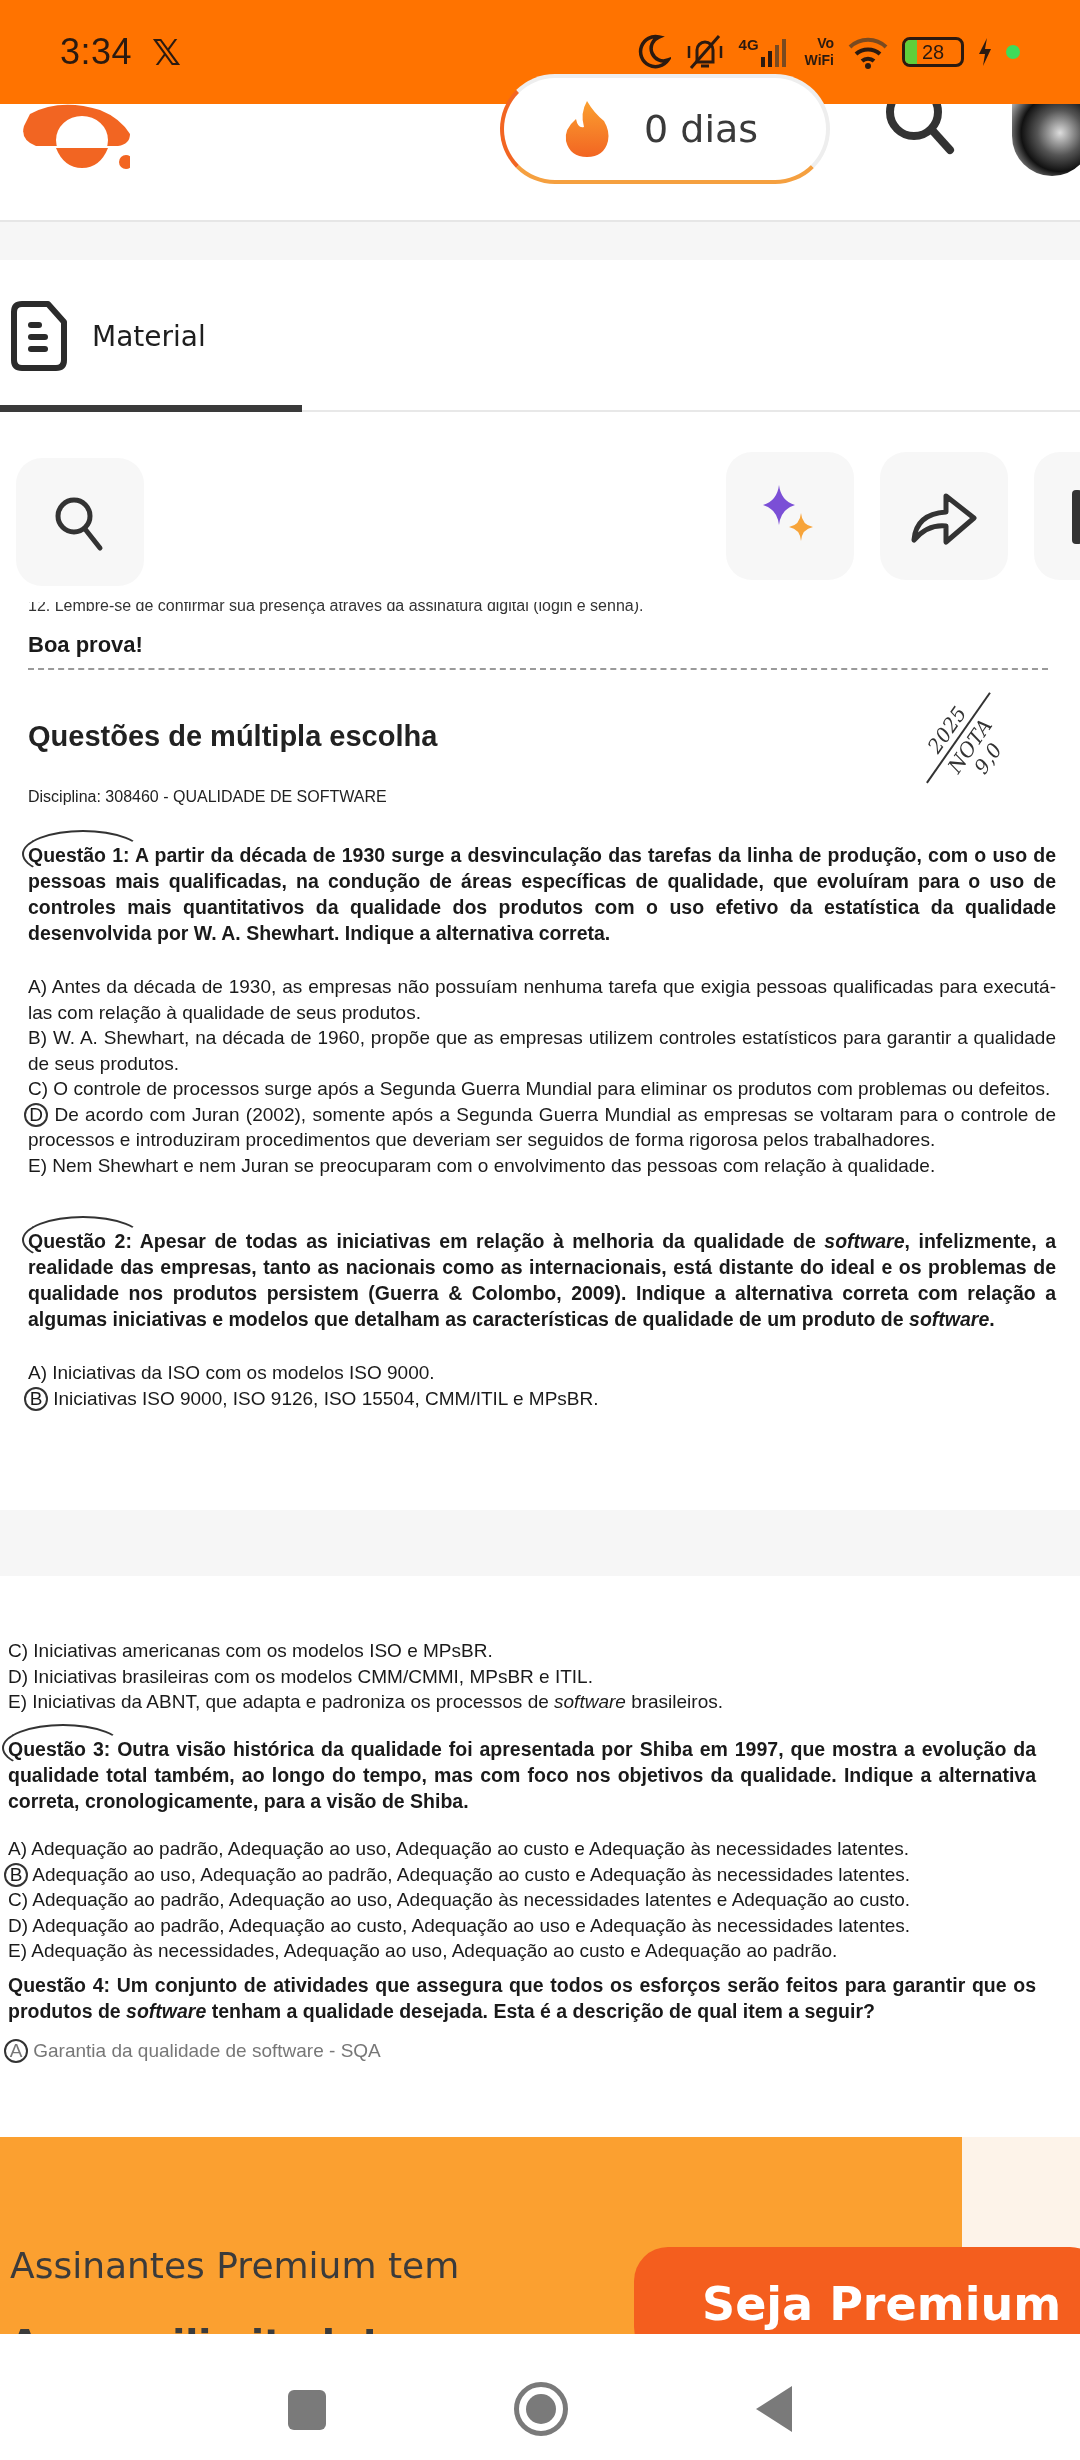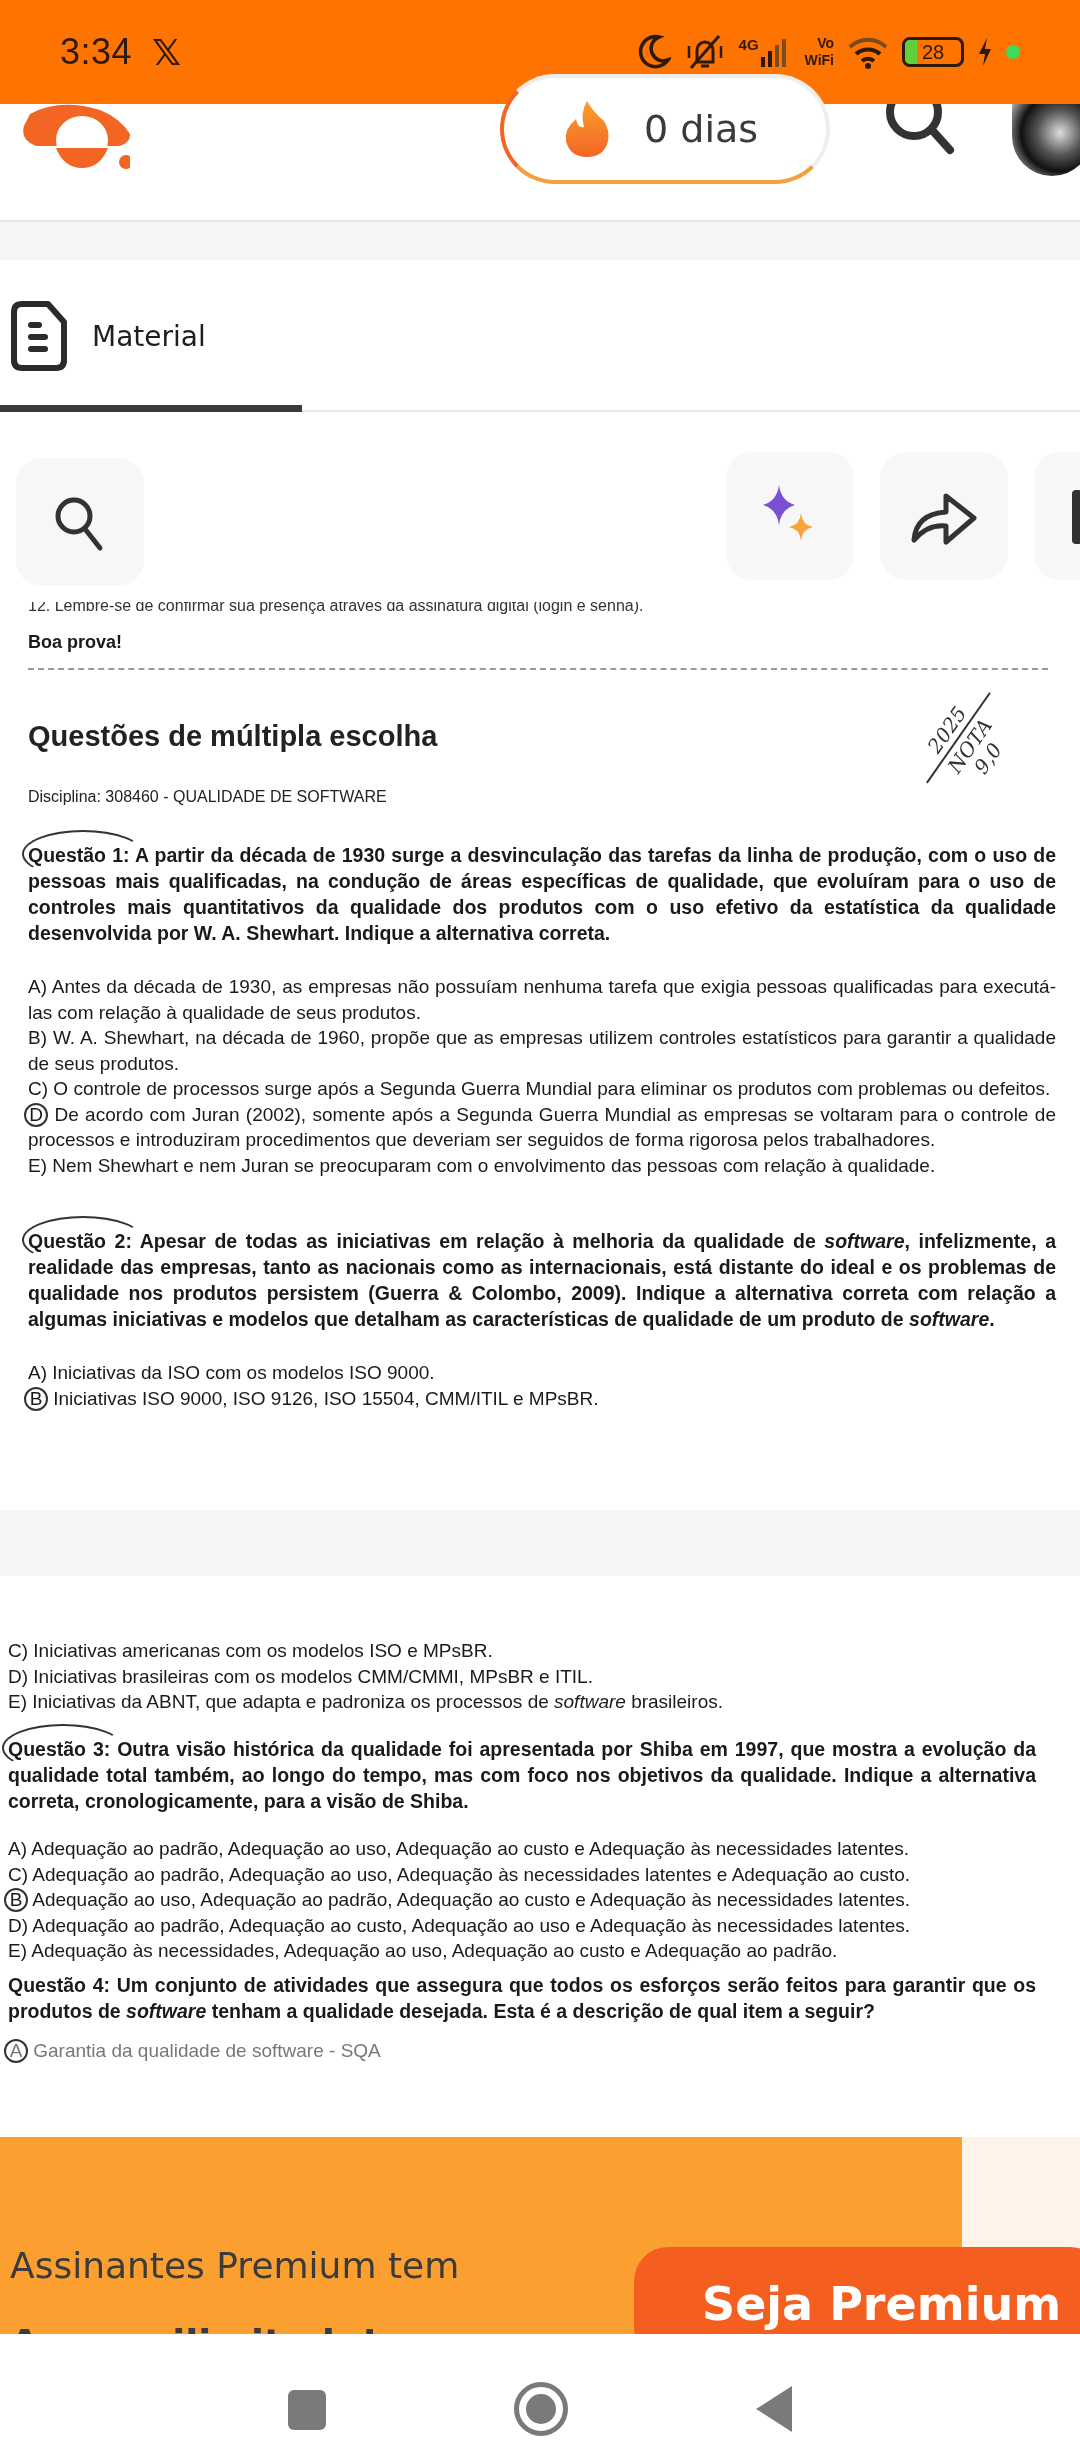"Boa prova!" .boa-prova { font-size: 18px -> 22px }
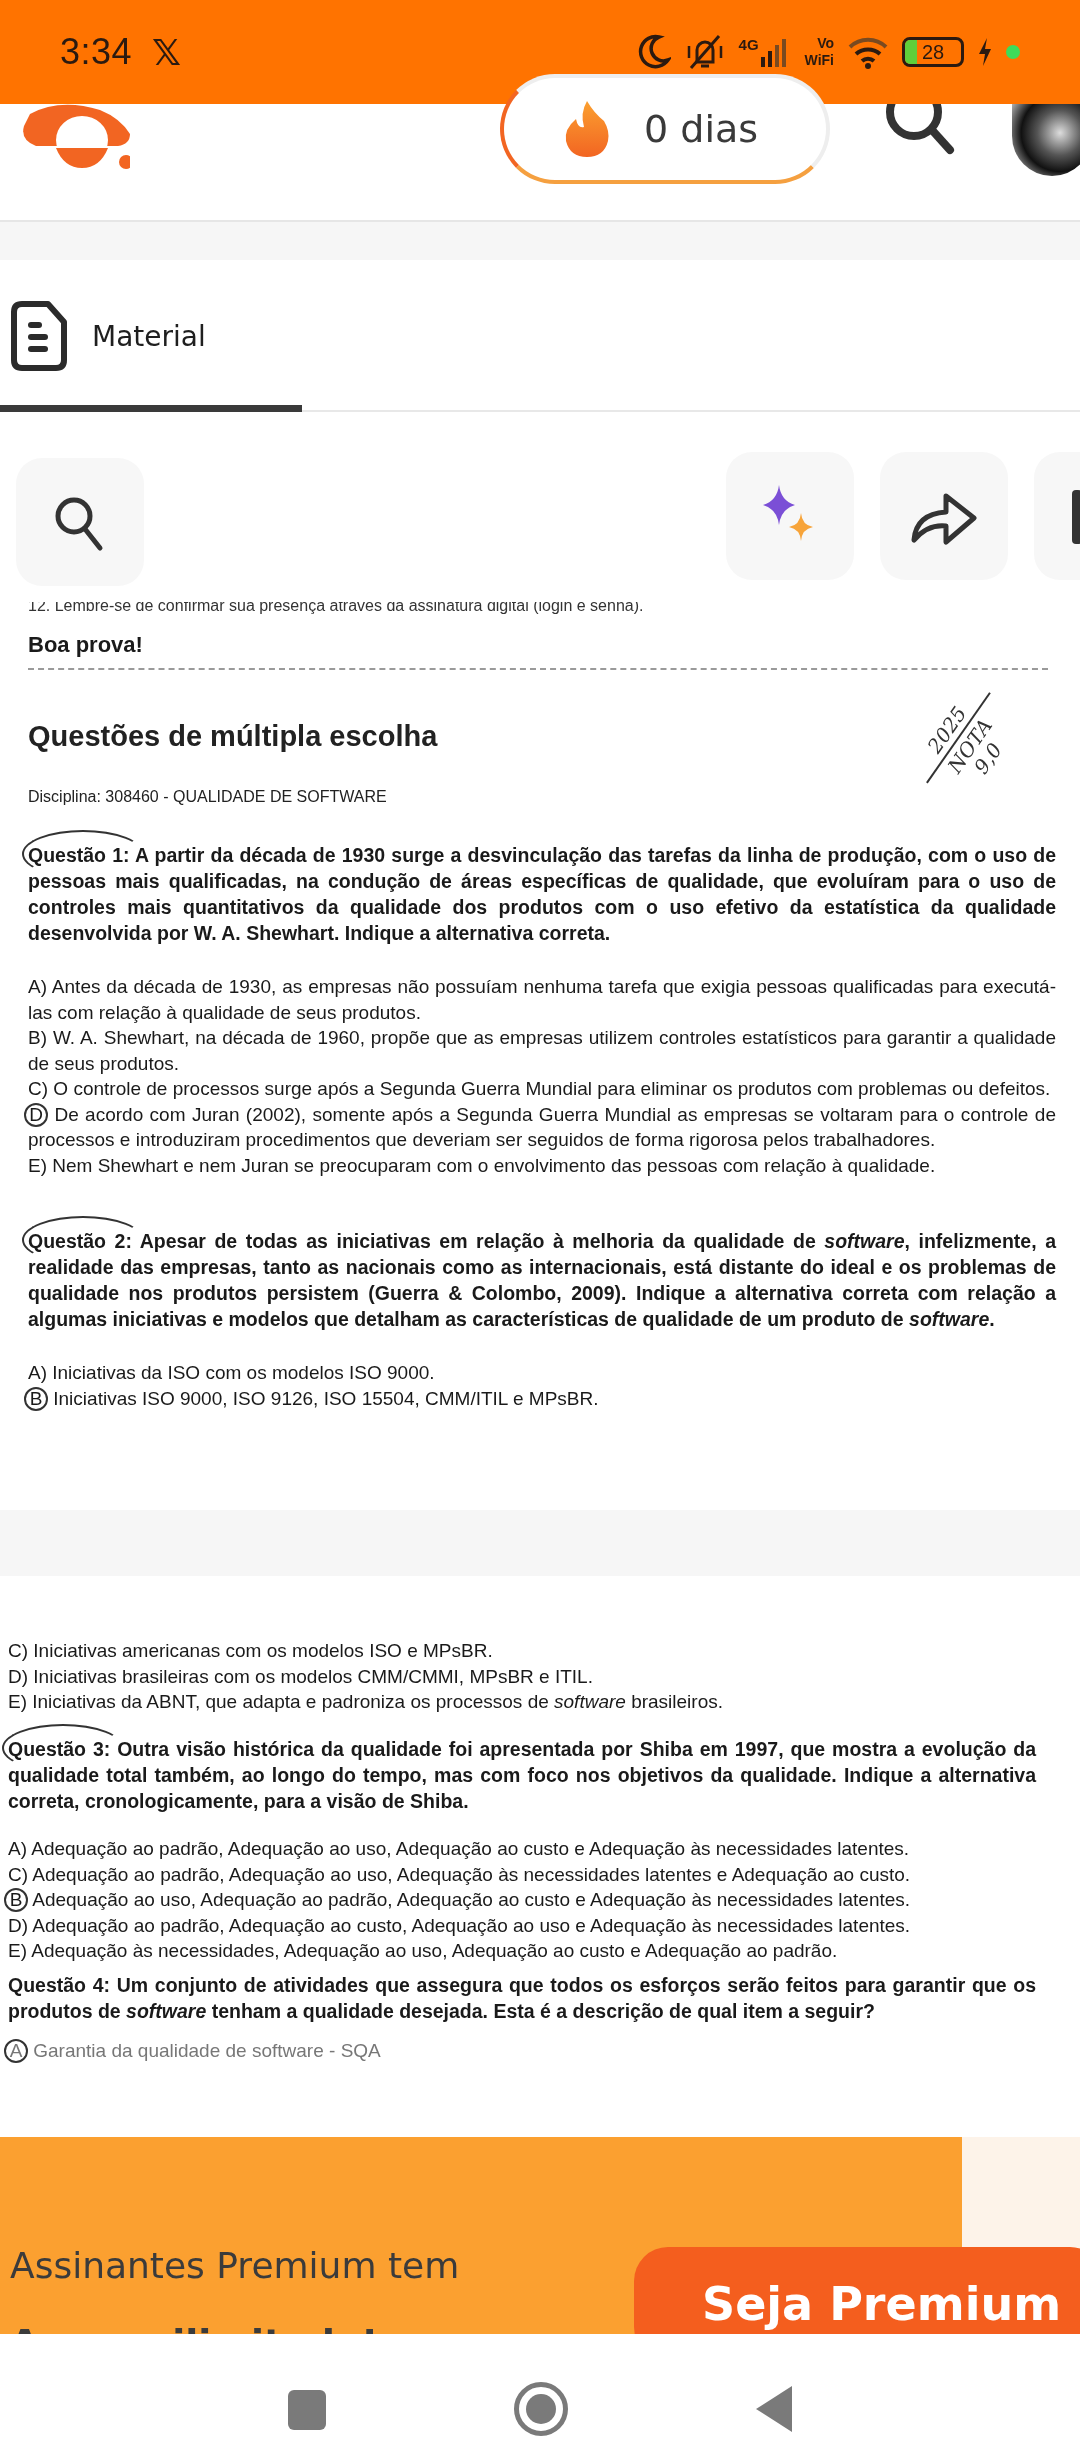"C) Adequação ao padrão, Adequação" div.opt { order: before "B Adequação ao uso, Adequação" -> after "B Adequação ao uso, Adequação" }
